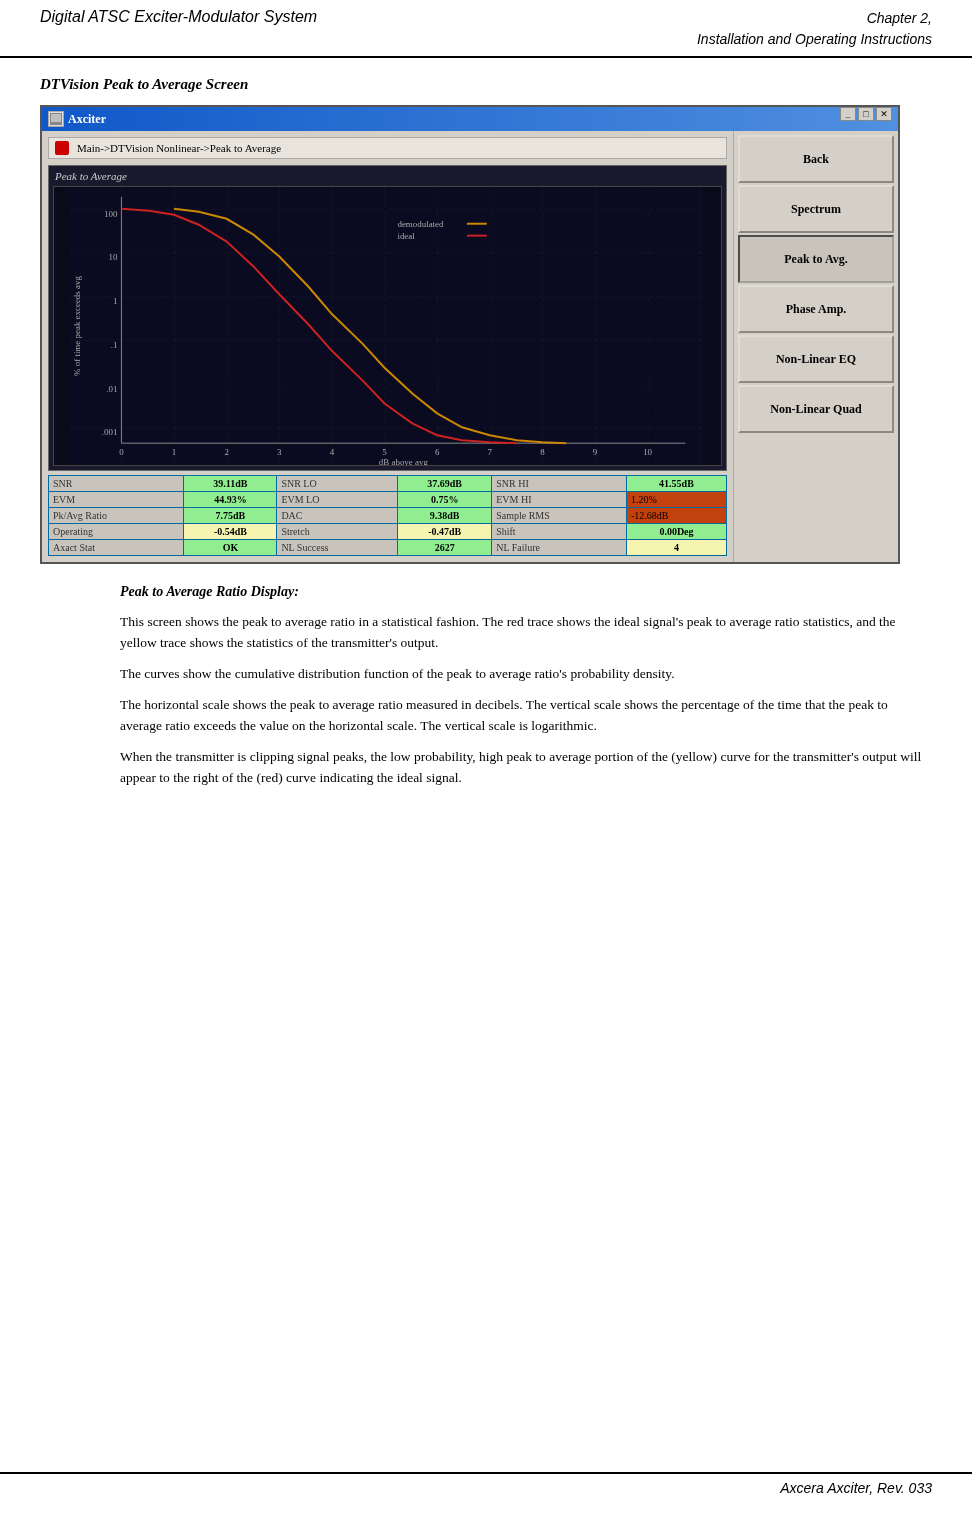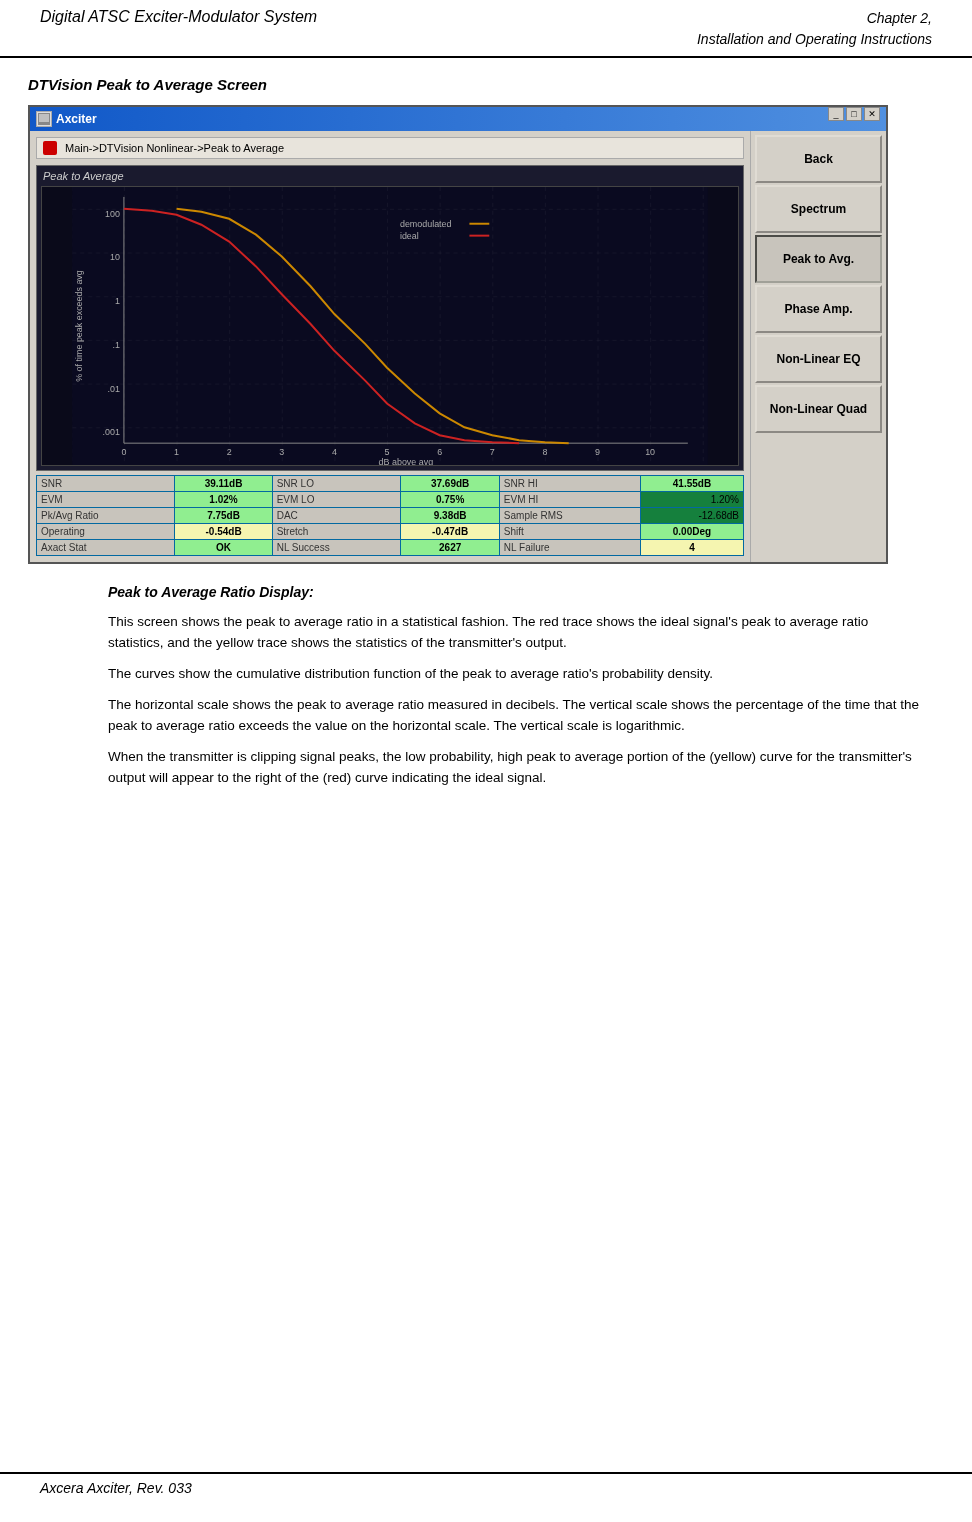"DTVision Peak to Average Screen" .content { font-family: none -> Liberation Serif, serif; padding: 18px 40px 20px 28px -> 18px 40px 20px 40px }
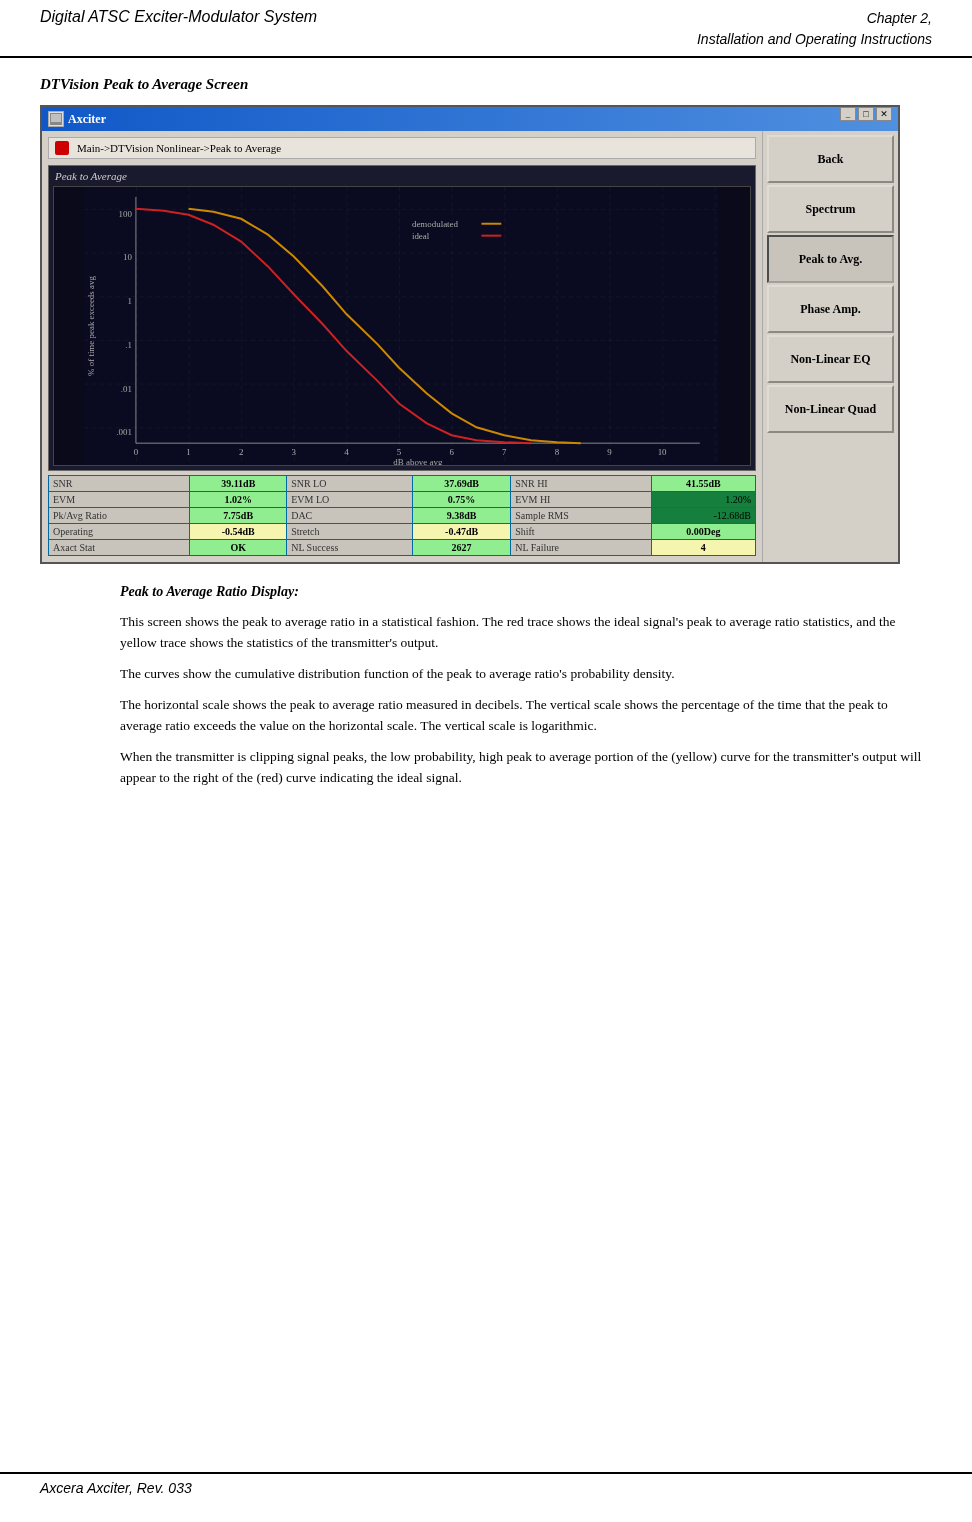"Back" .right-sidebar { width: 136px -> 165px }
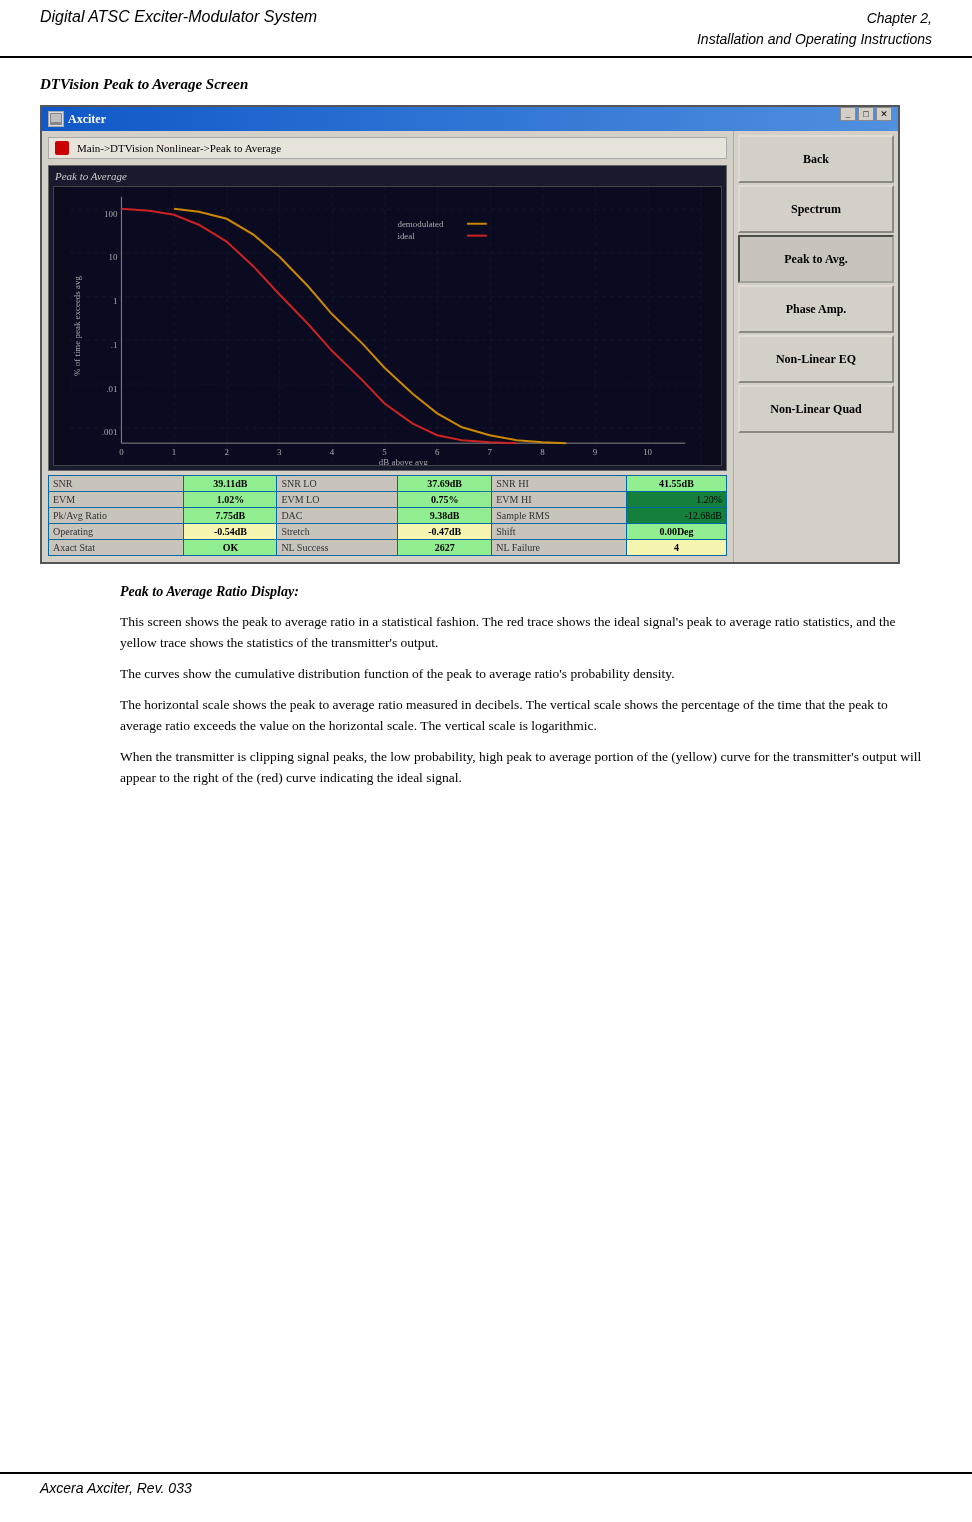"1.02%" td.value { text: 1.02% -> 44.93% }
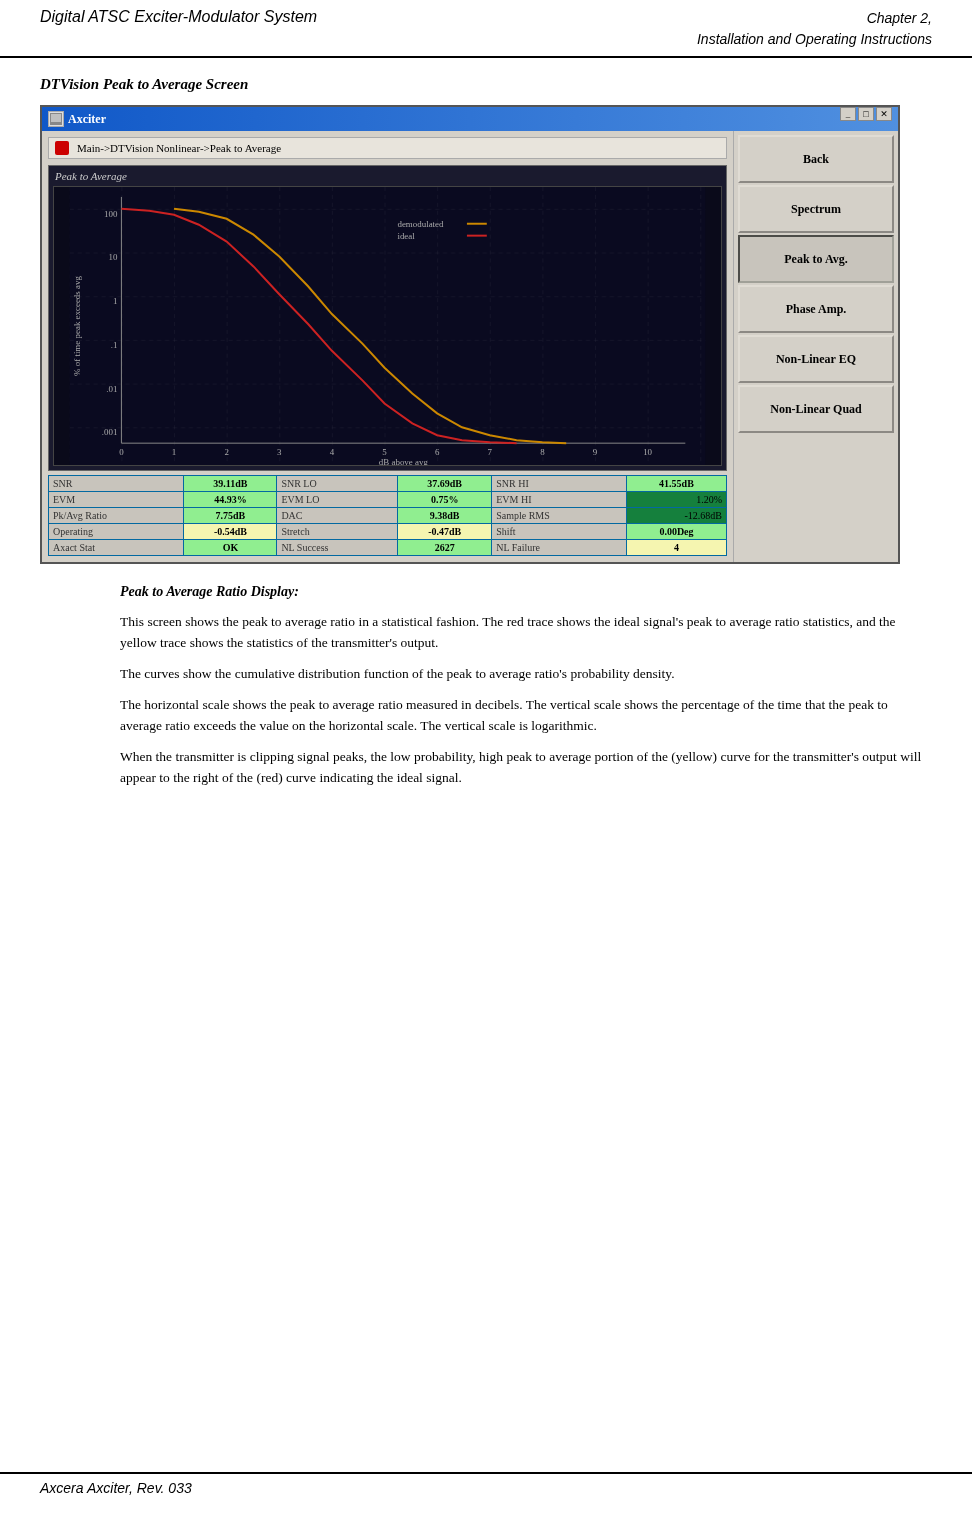"1.20%" .stats-table td.value-white { background: #15803d -> #c2410c; text-align: right -> left }
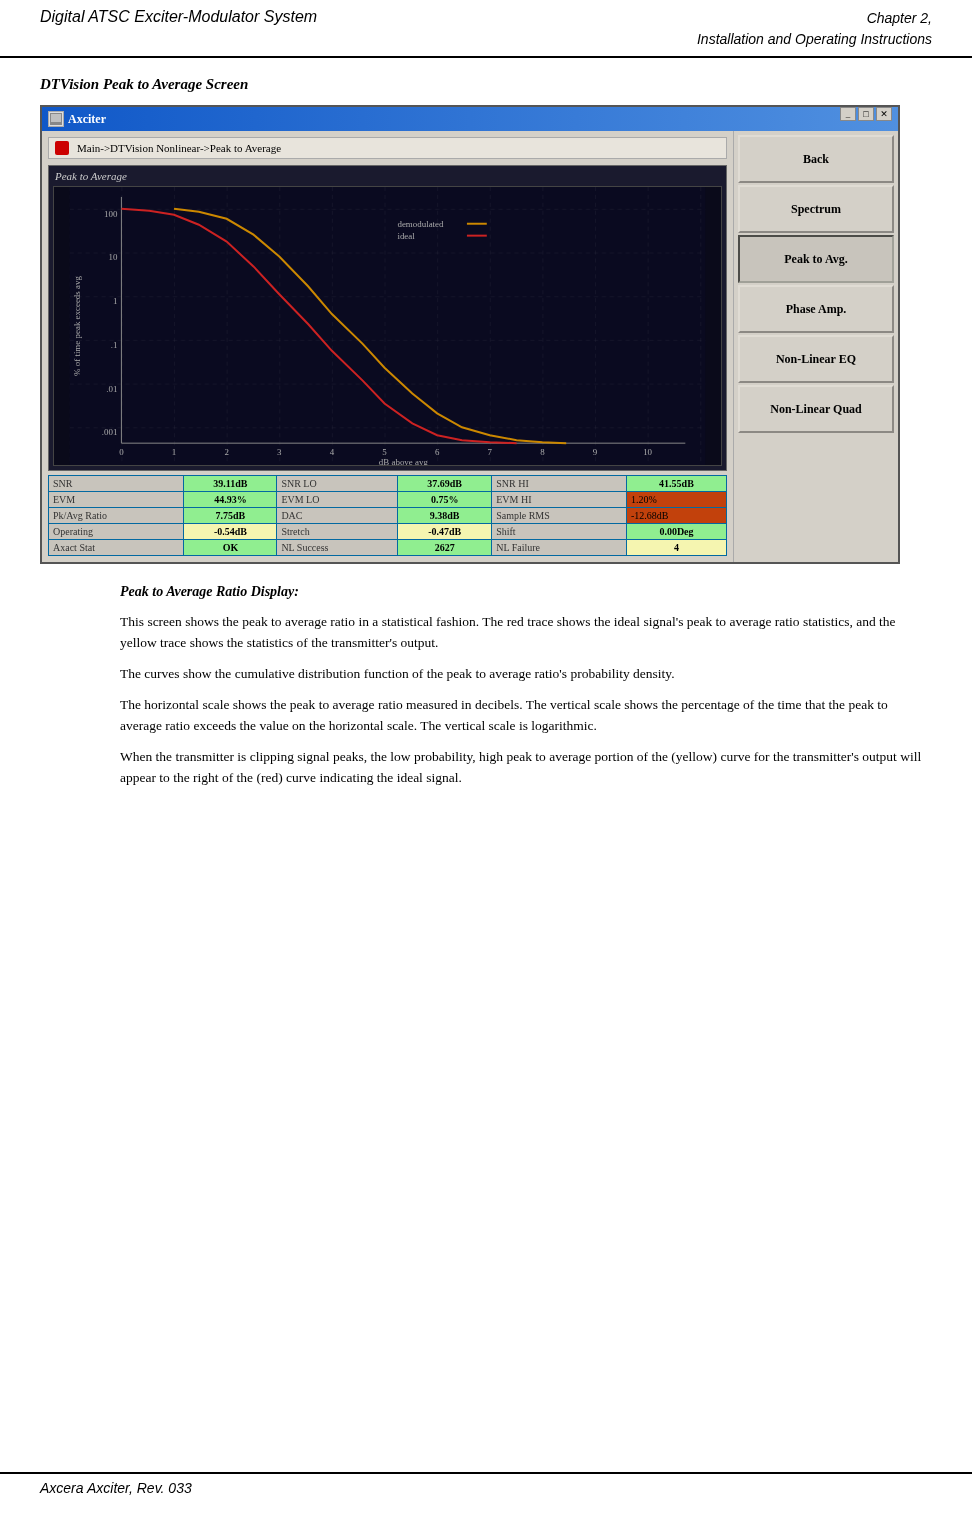"Axcera Axciter, Rev. 0" .page-footer { justify-content: flex-start -> flex-end }
